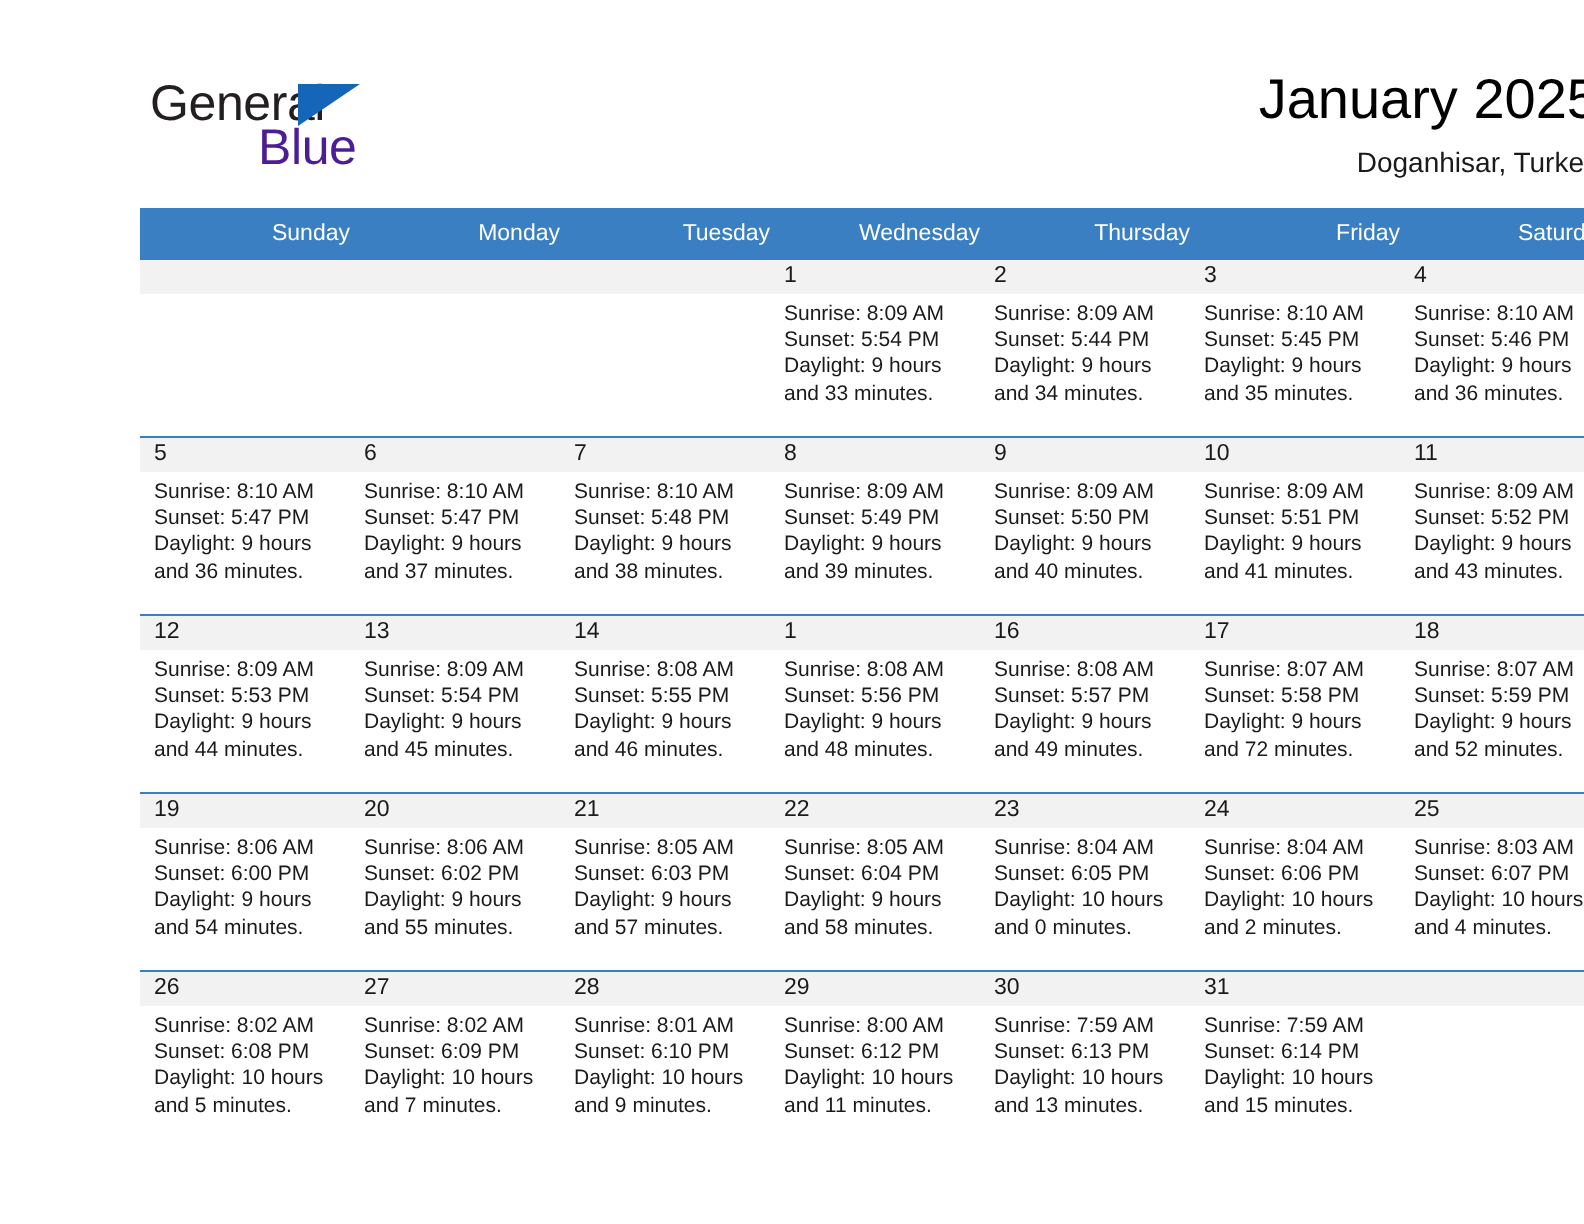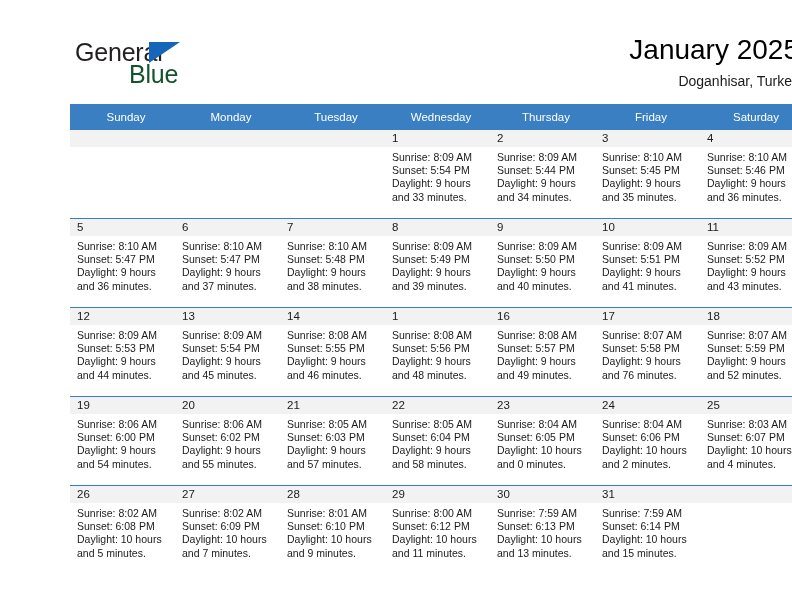"Blue" .brand-blue { color: #14532d -> #4c1d95 }
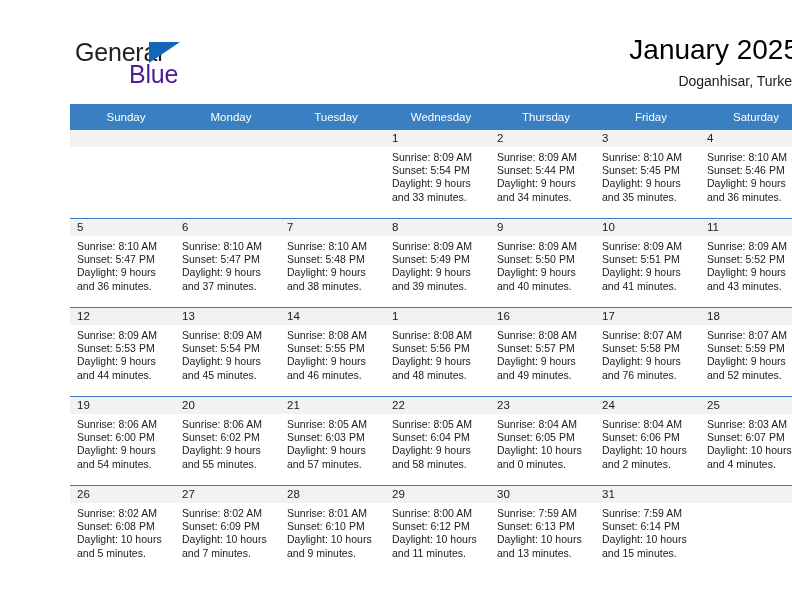"Sunday" .calendar th { text-align: center -> right }
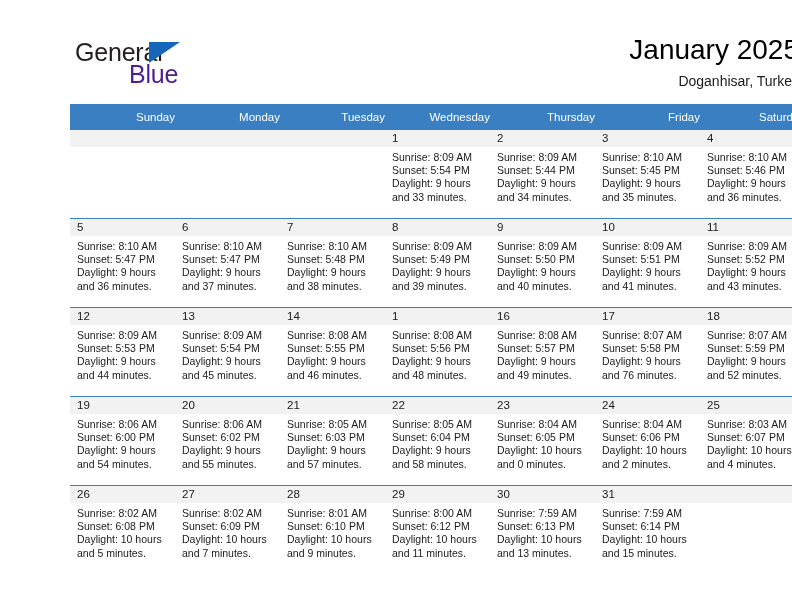"Daylight: 9 hours and 76" div.wrap { text: 76 -> 72 }
